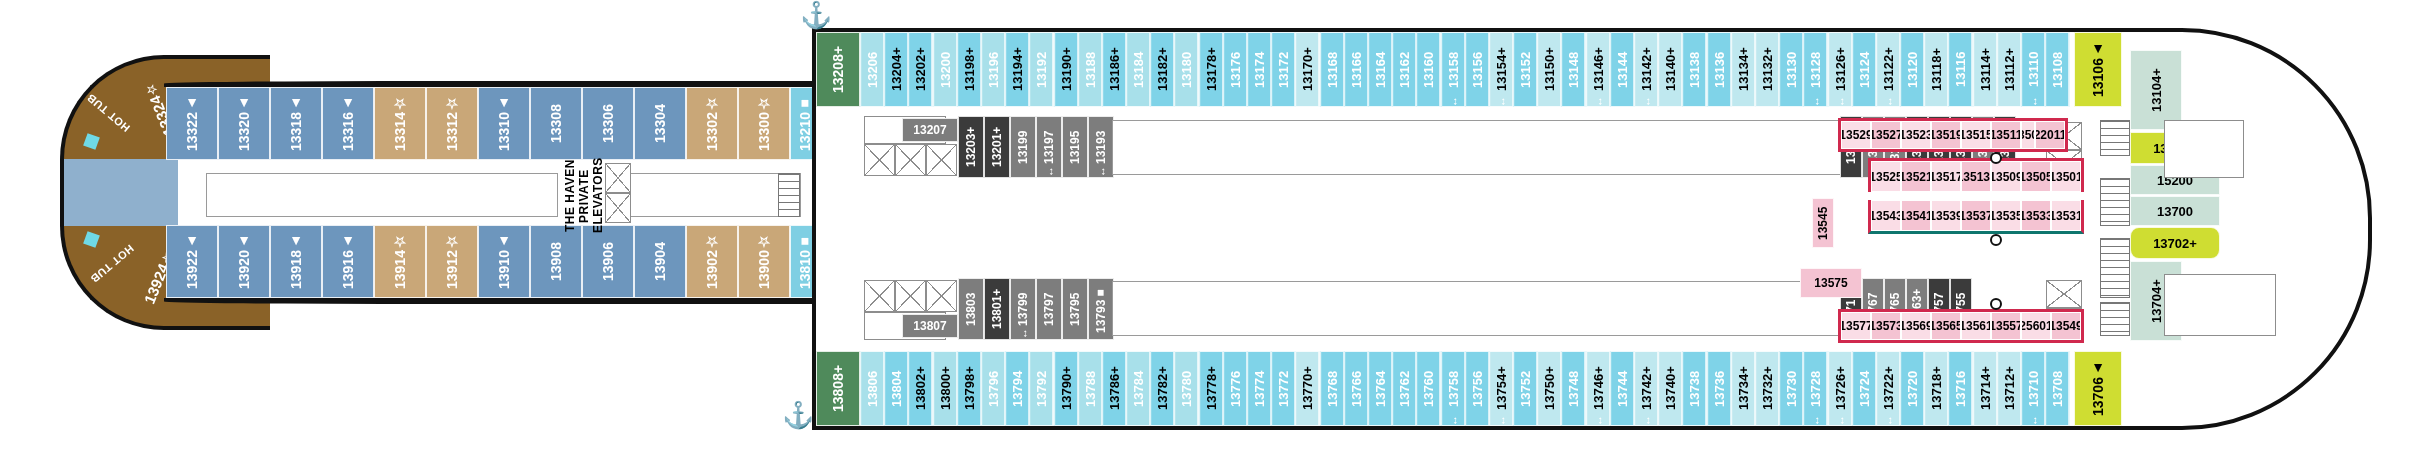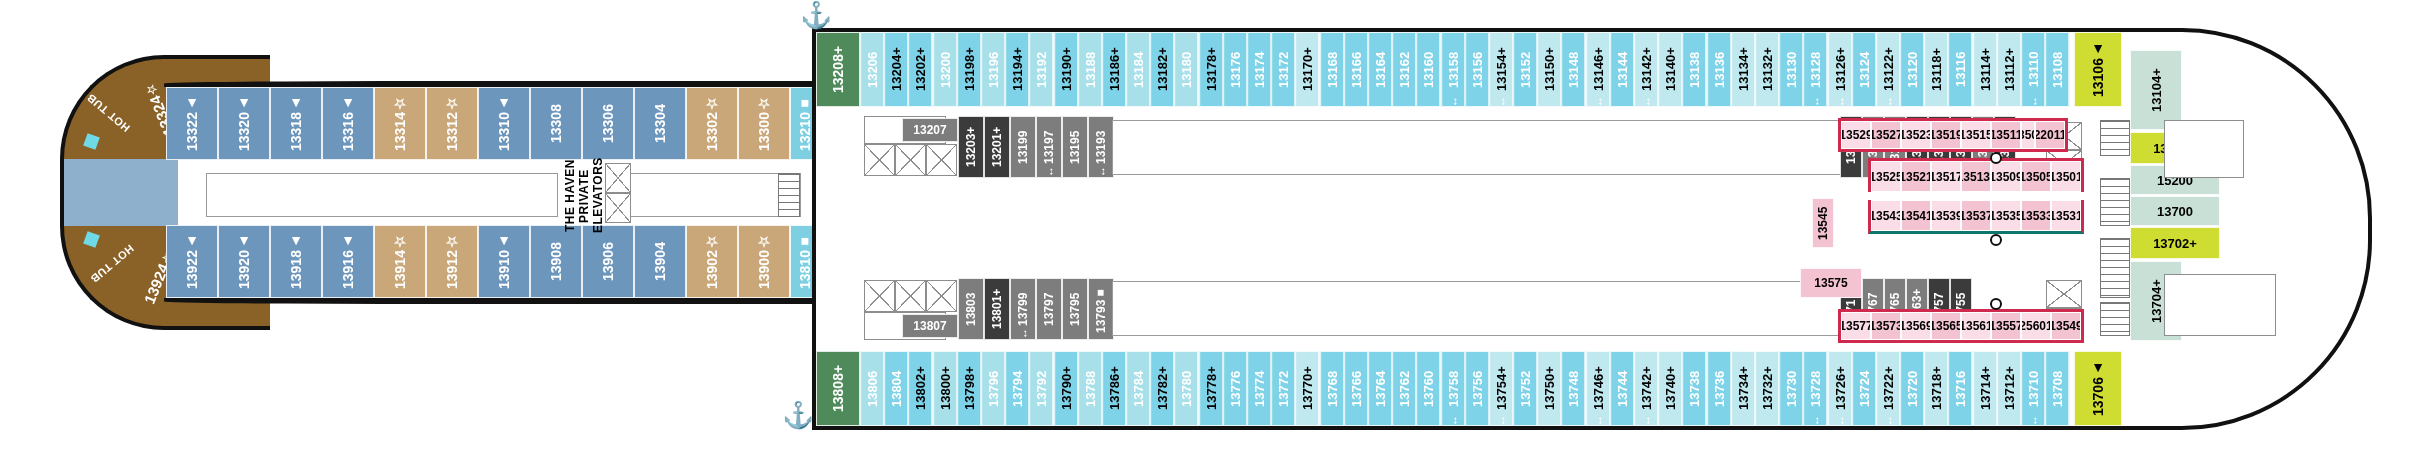"13702+" div.cab { border-radius: none -> 9px }
